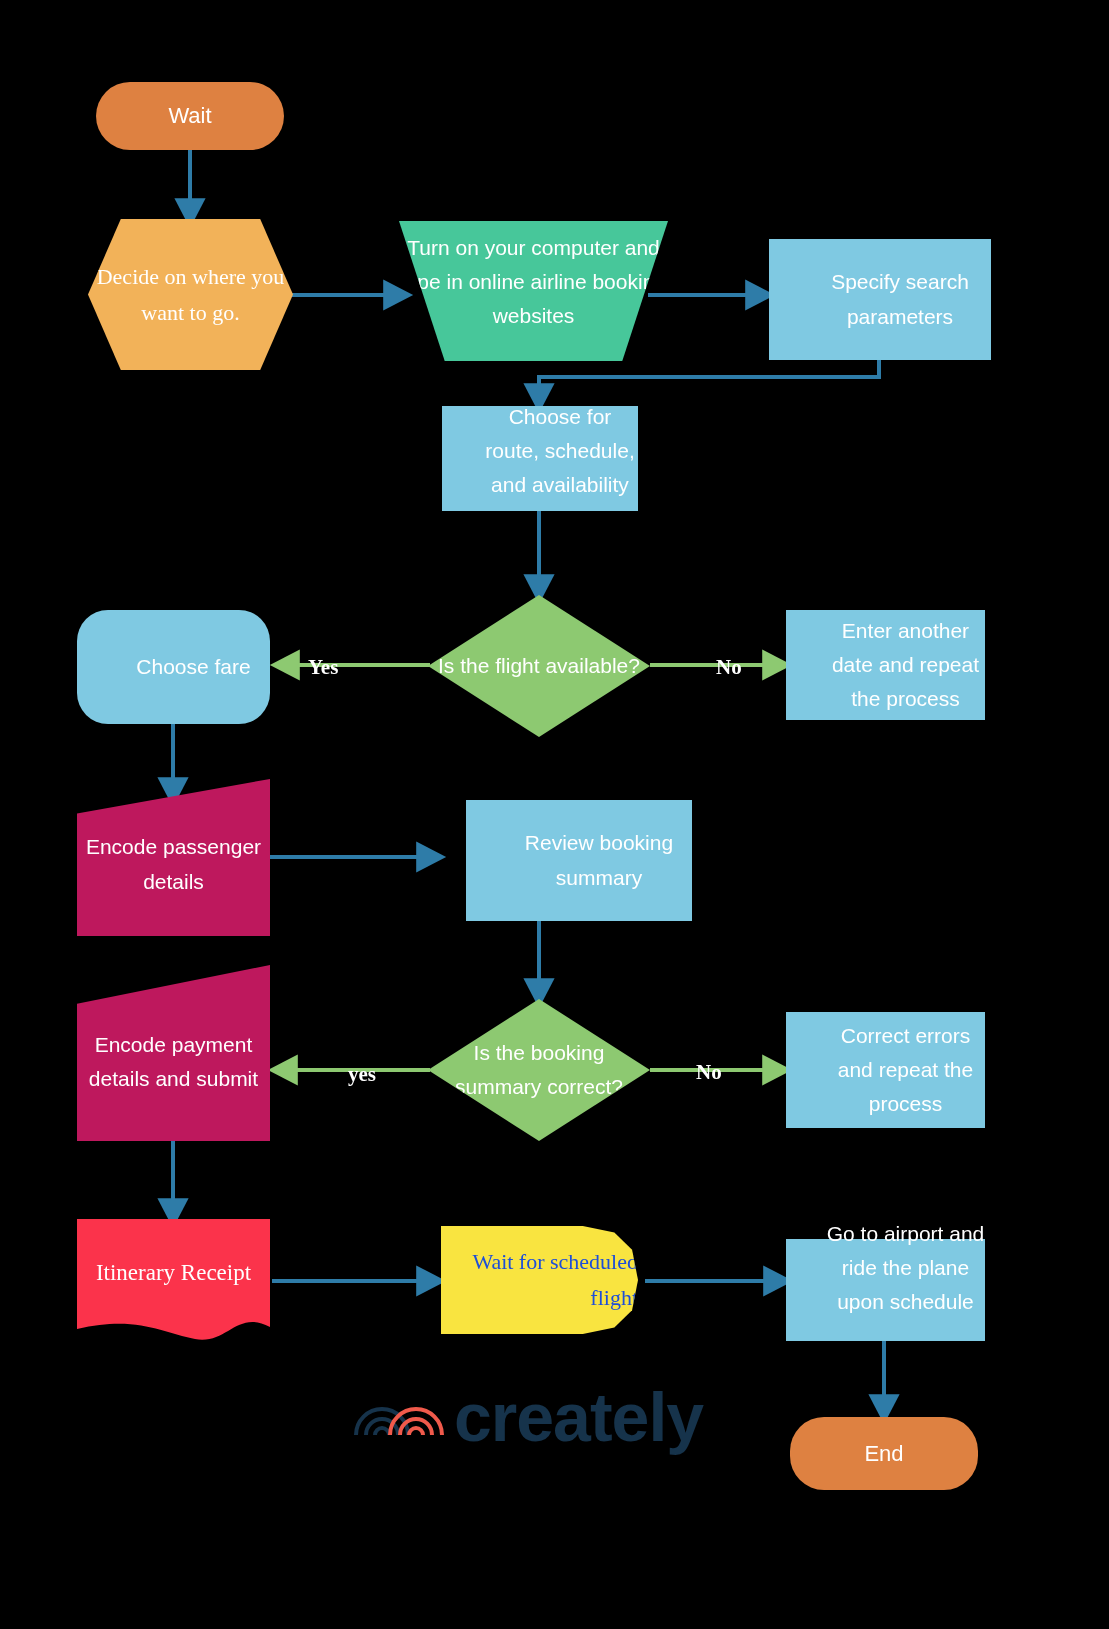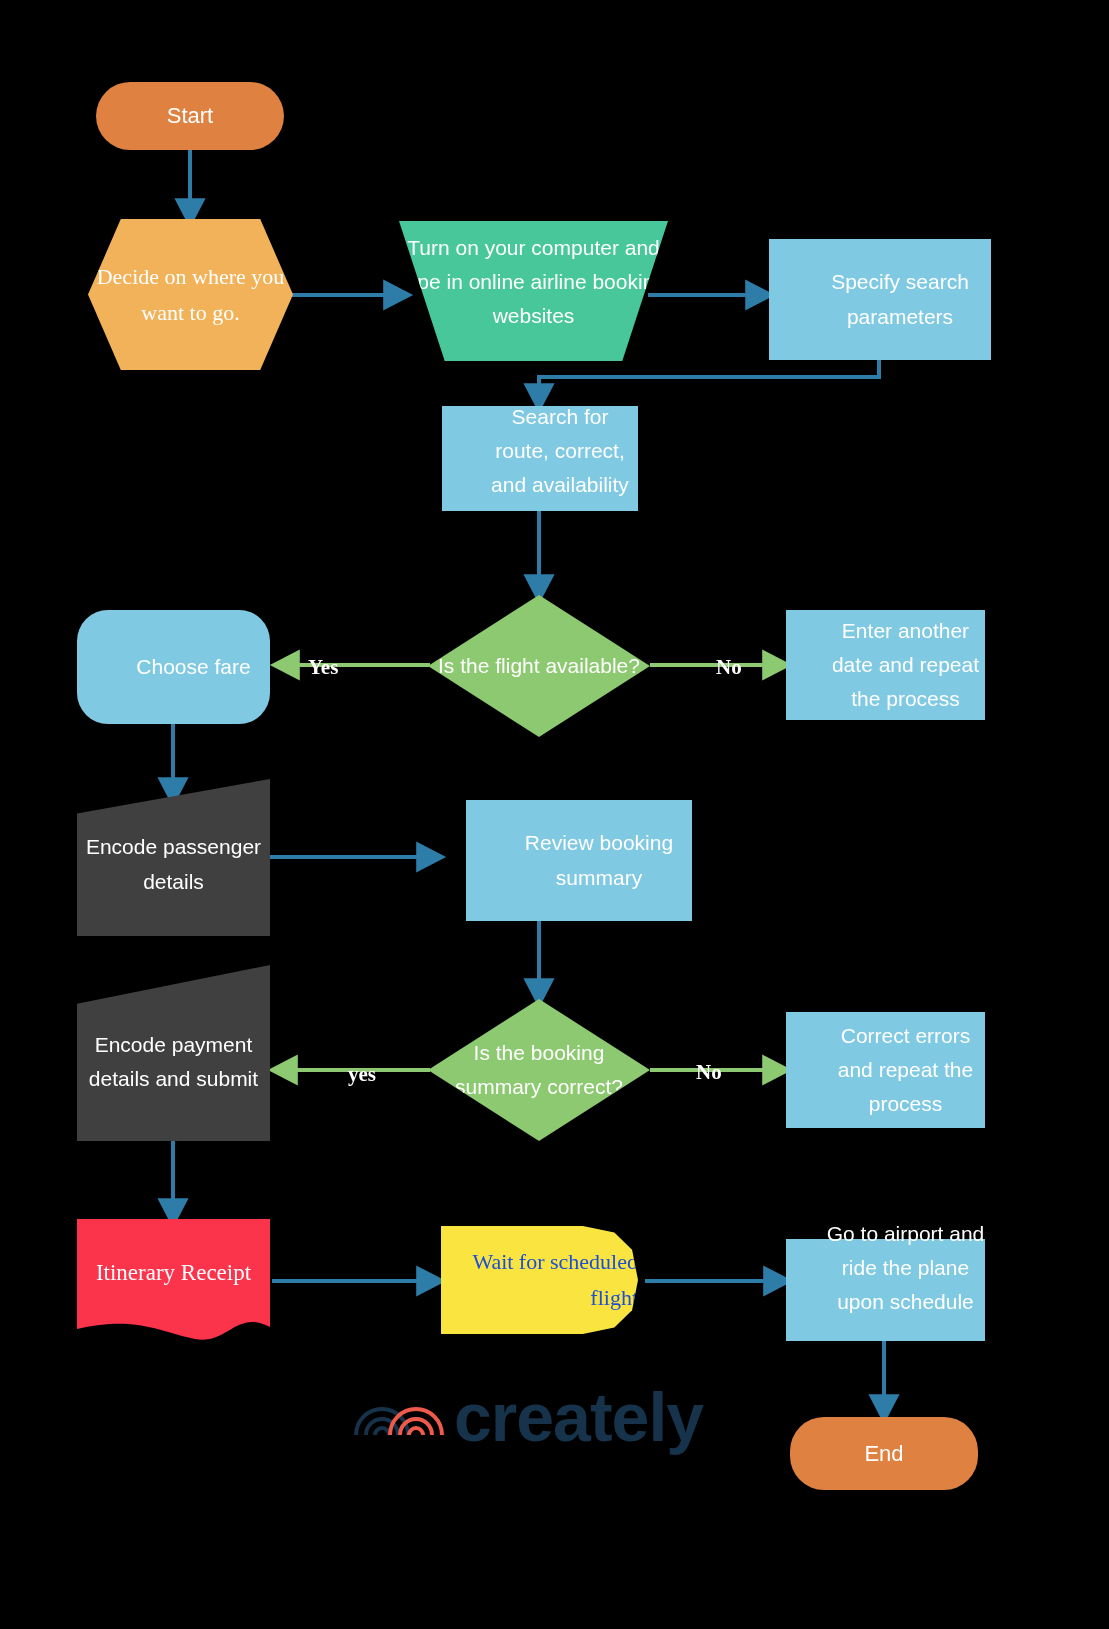"Start" span.txt { text: Start -> Wait }
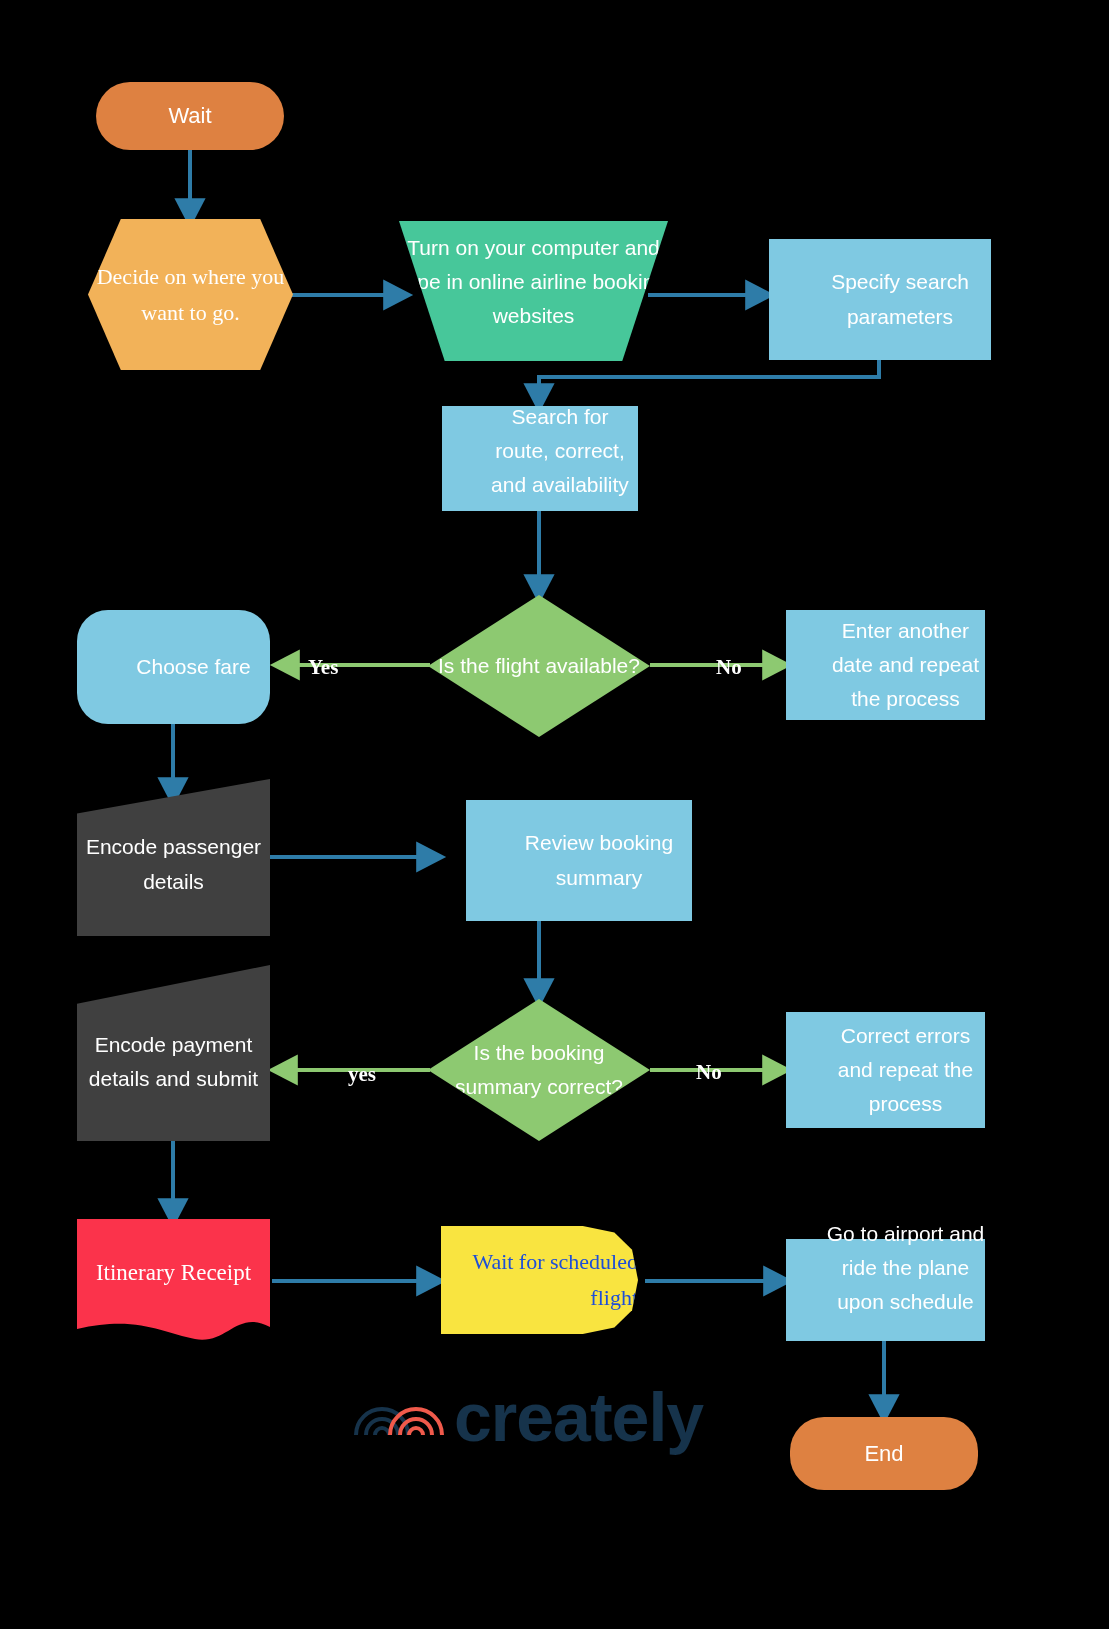"Search for route, correct, and" span.txt { text: Search for route, correct -> Choose for route, schedule }
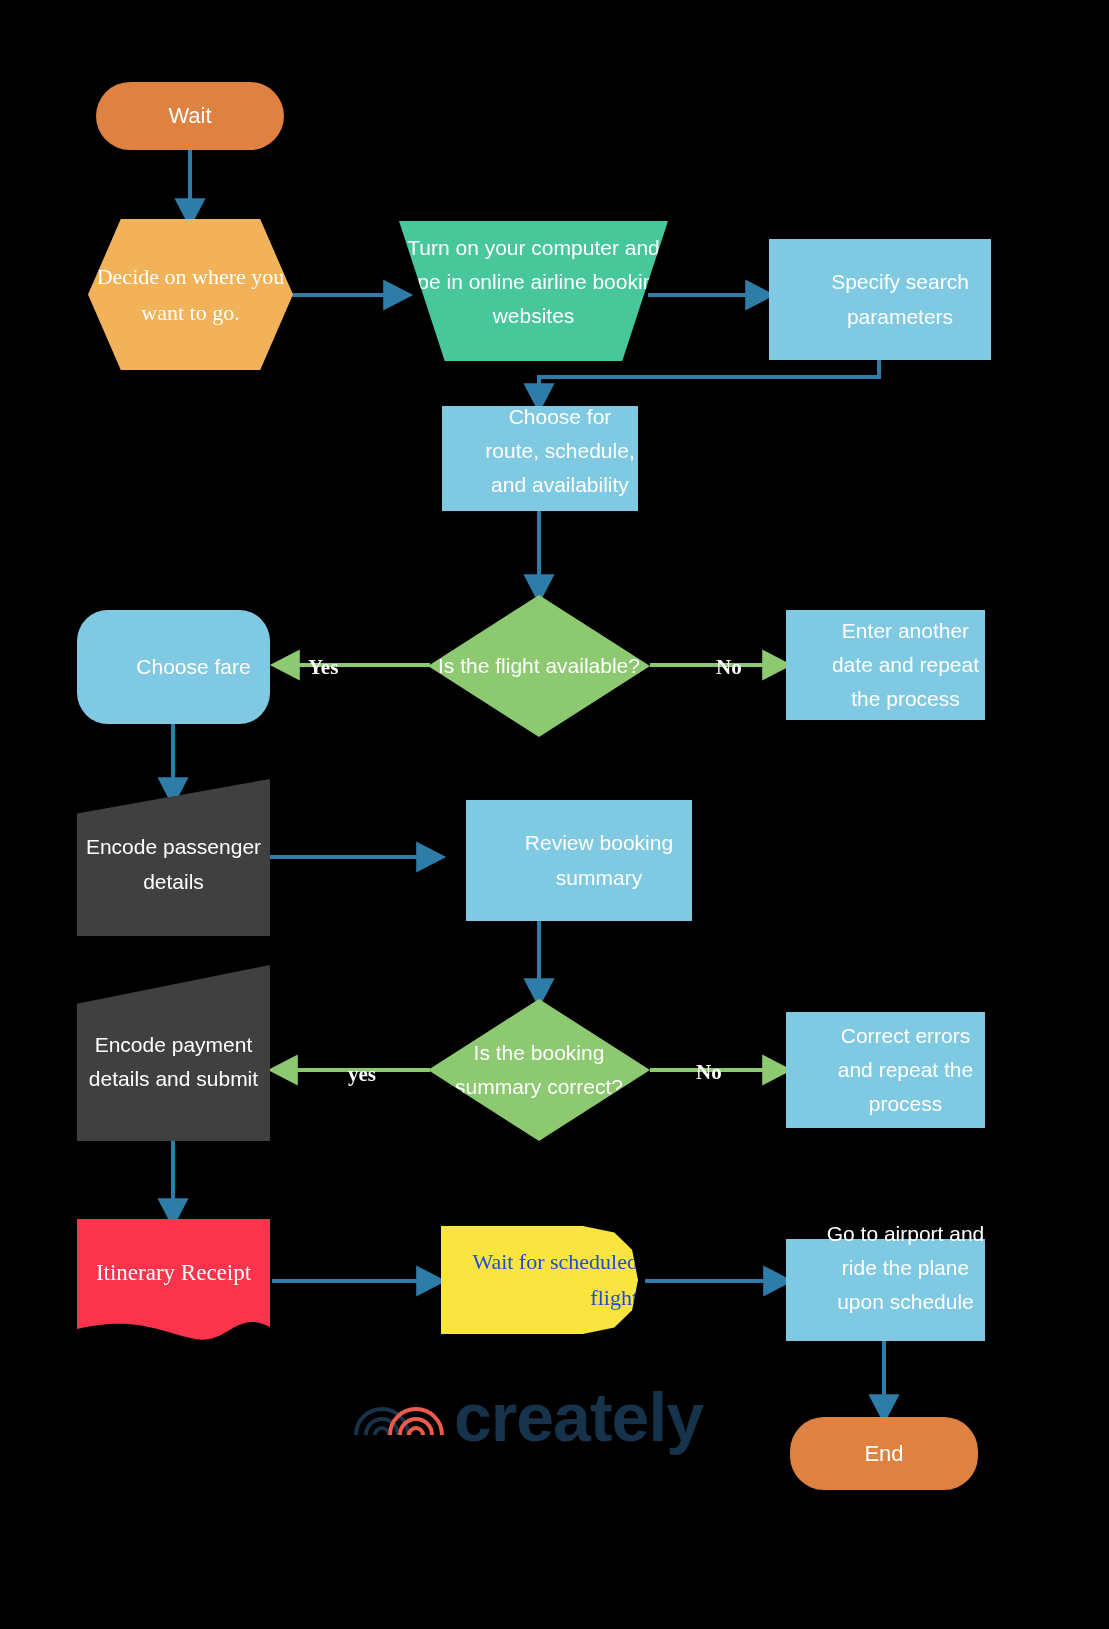"Encode passenger details" .manualinput { background: #404040 -> #be185d }
